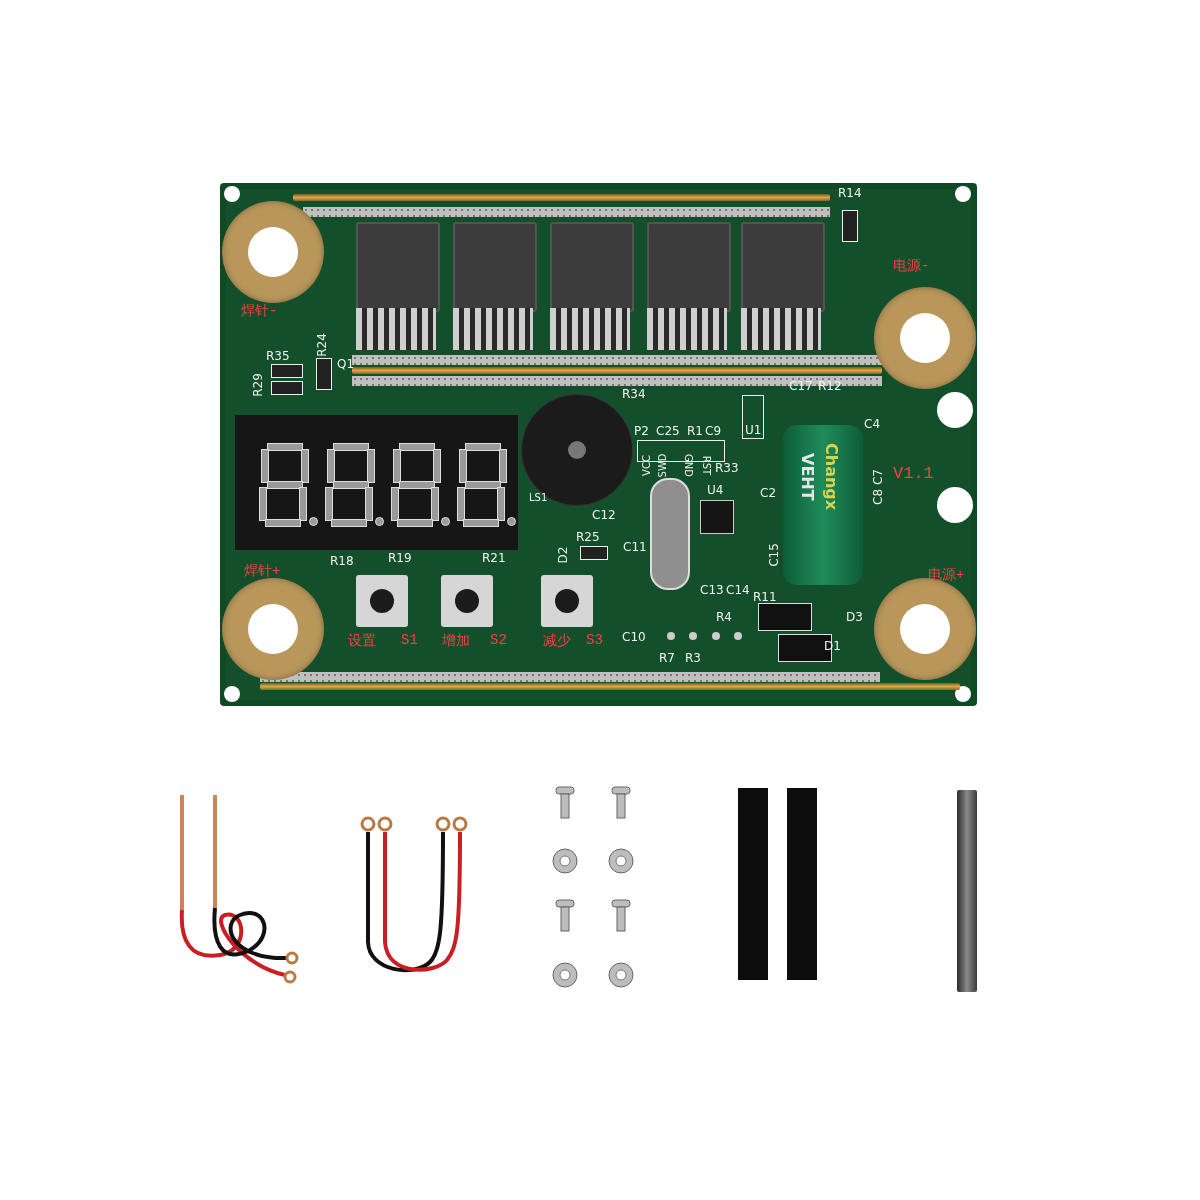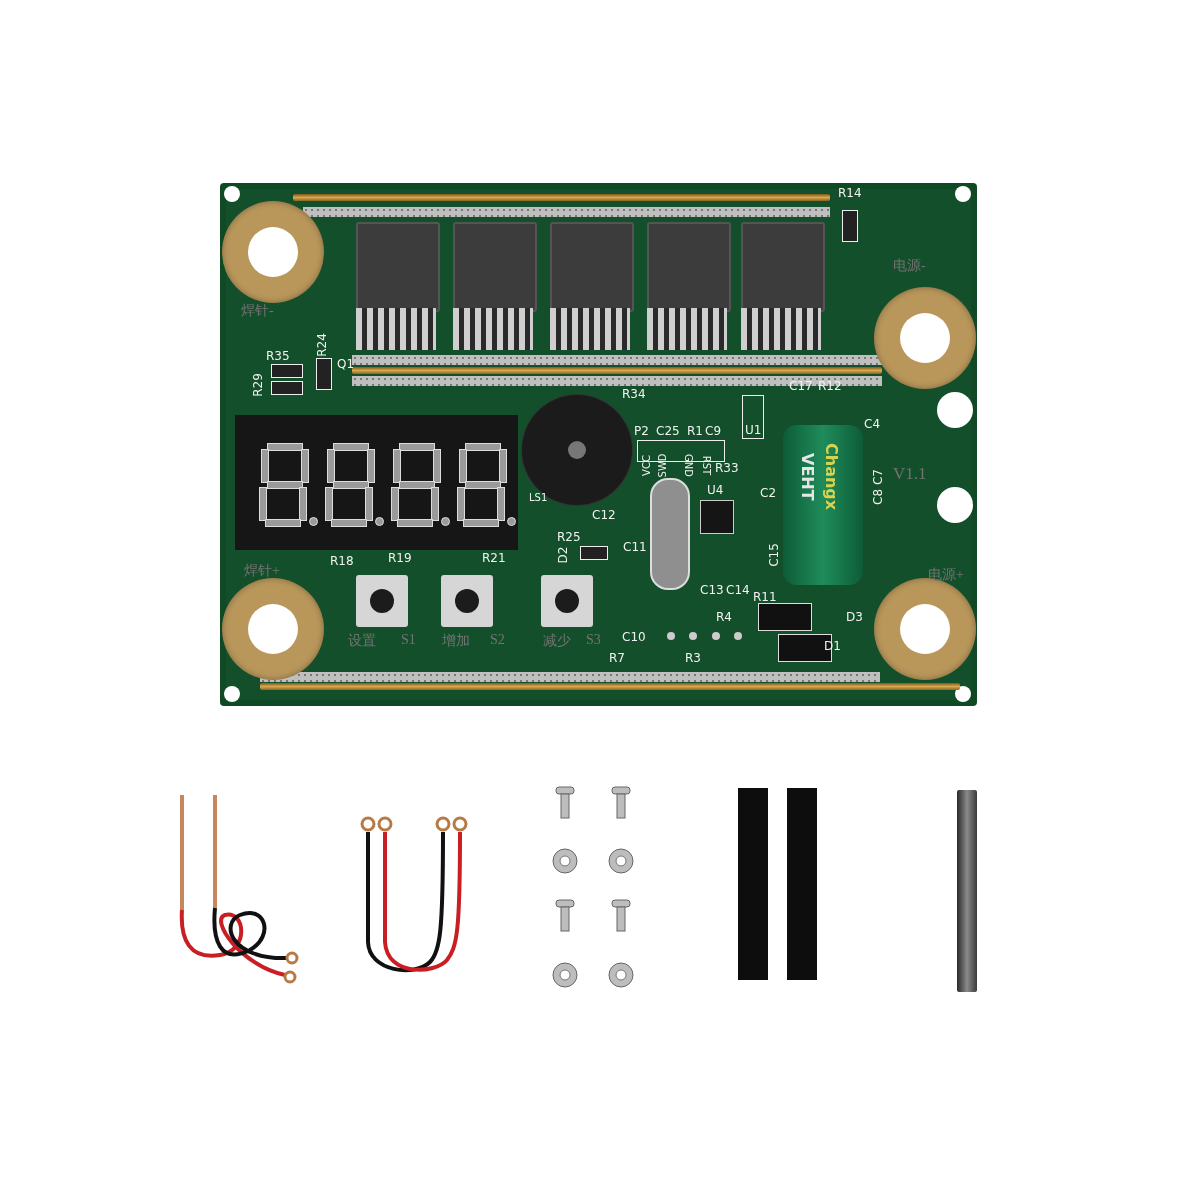"电源-" .silk-lg { color: #737373 -> #ef4444; font-family: Liberation Serif, serif -> Liberation Mono, monospace }
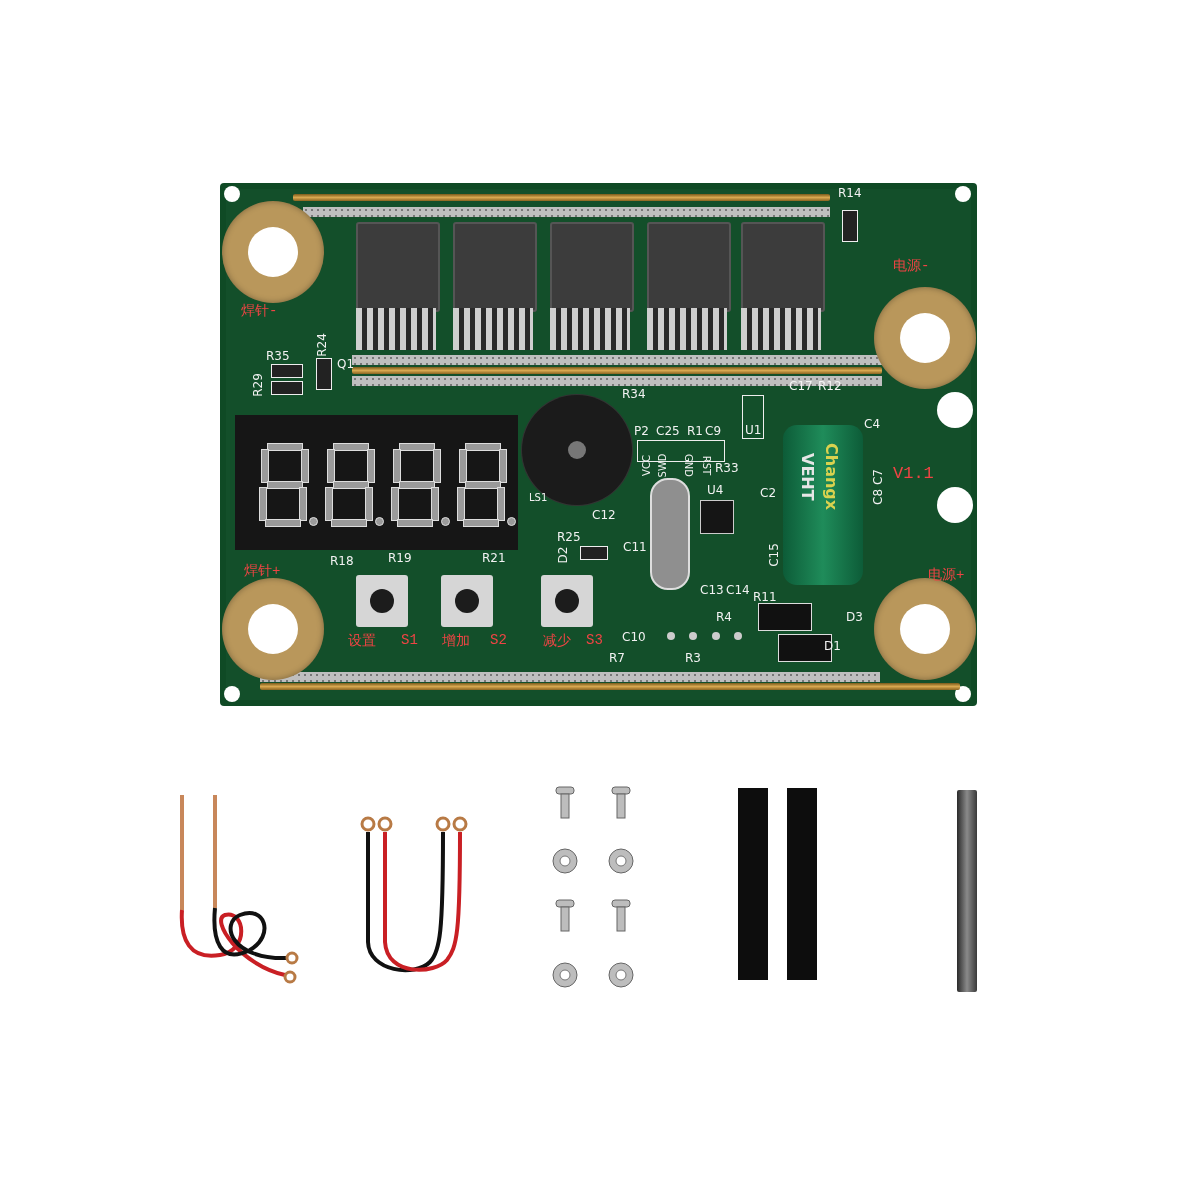"R25" div.abs { left: 557px -> 576px }
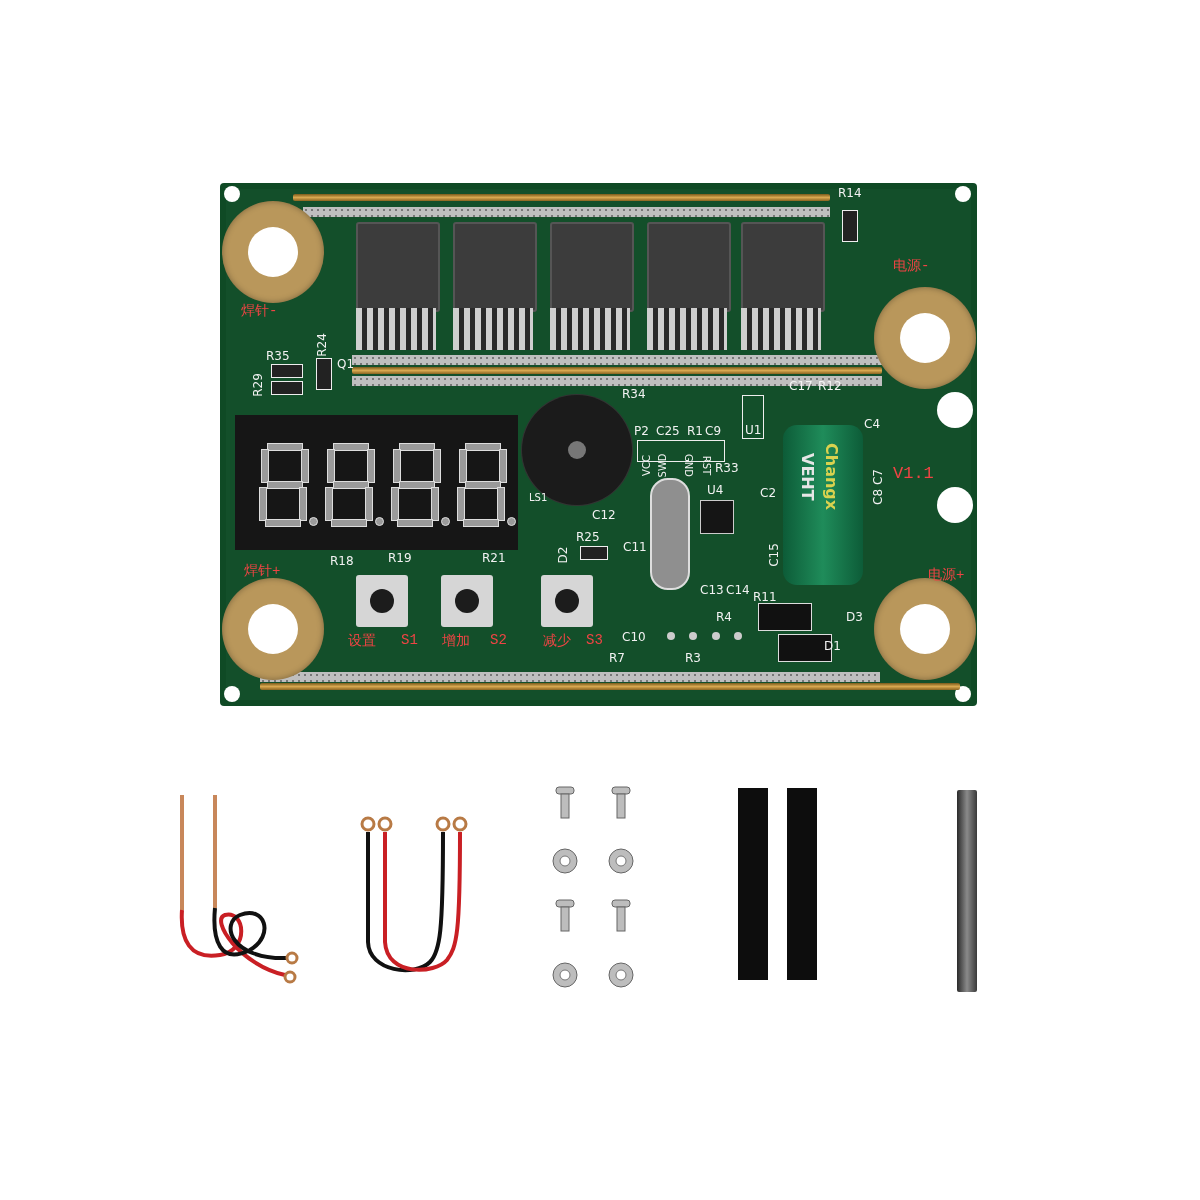"R7" div.abs { left: 609px -> 659px }
